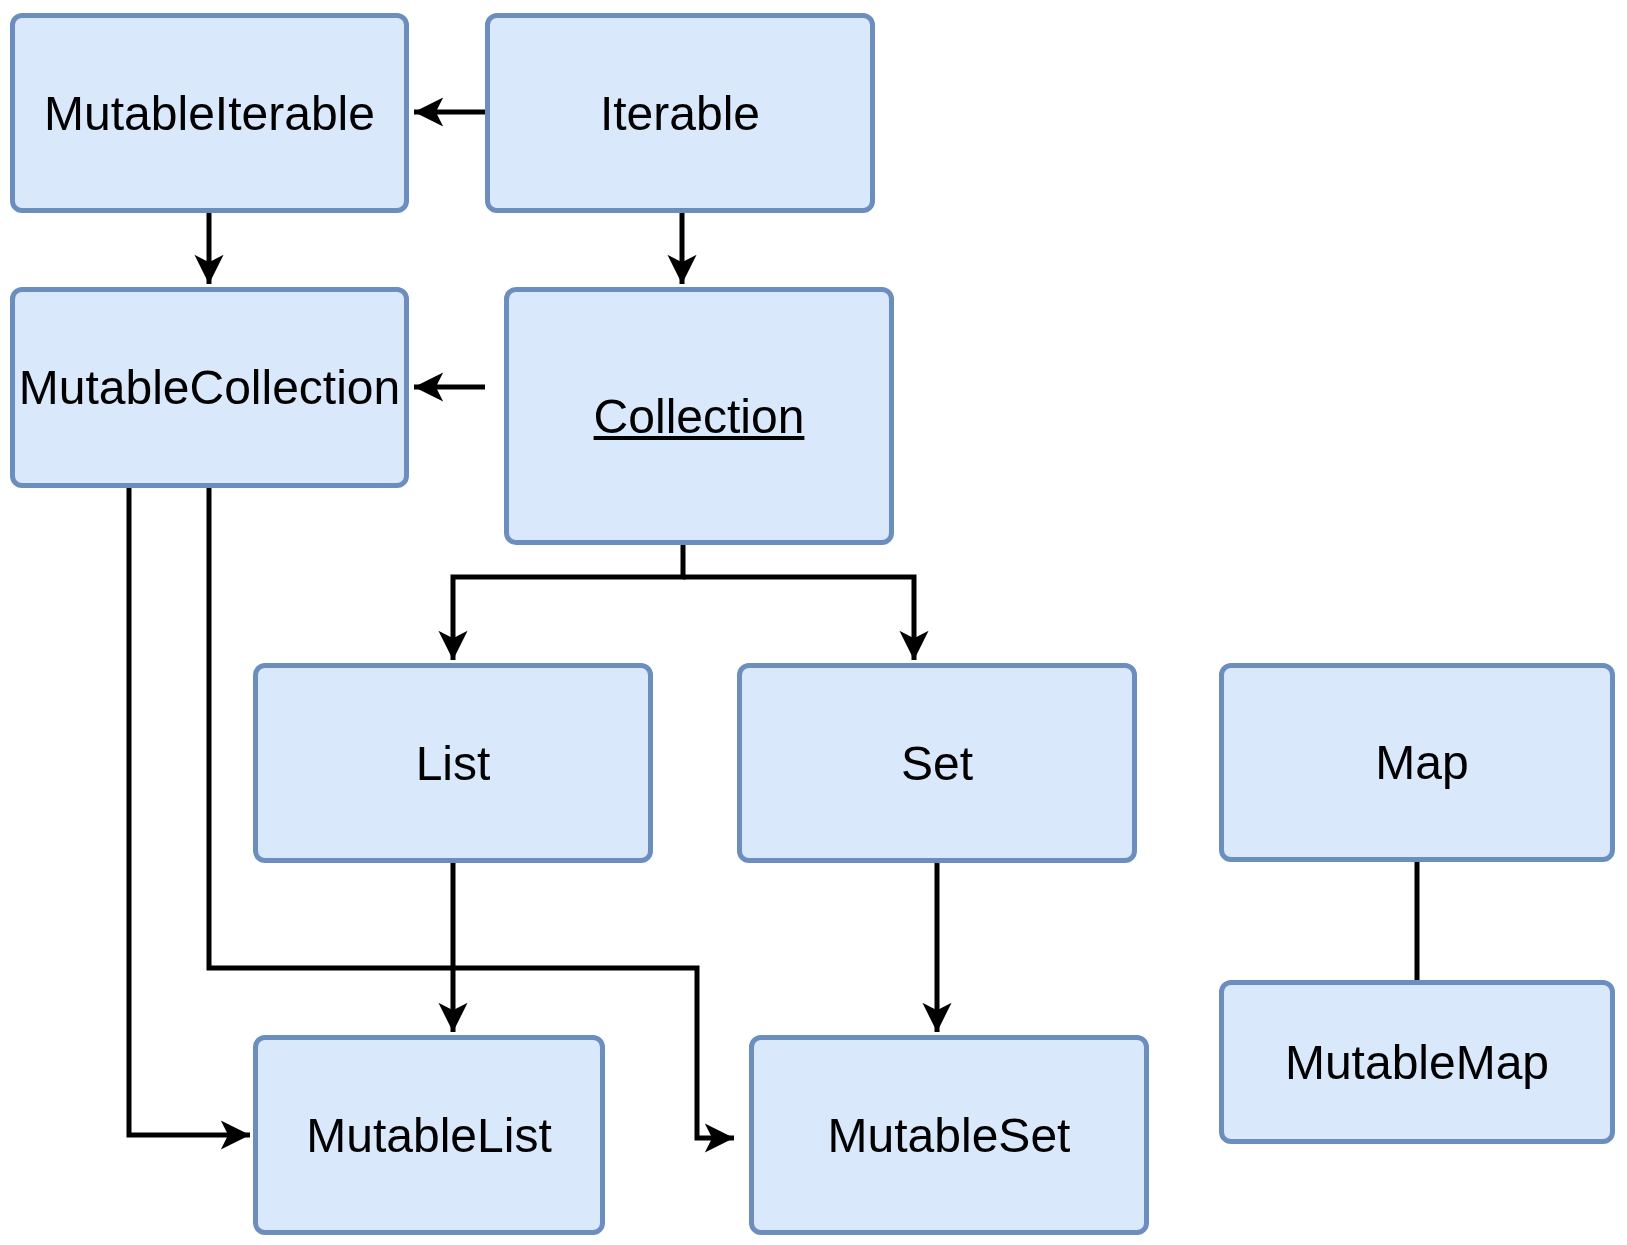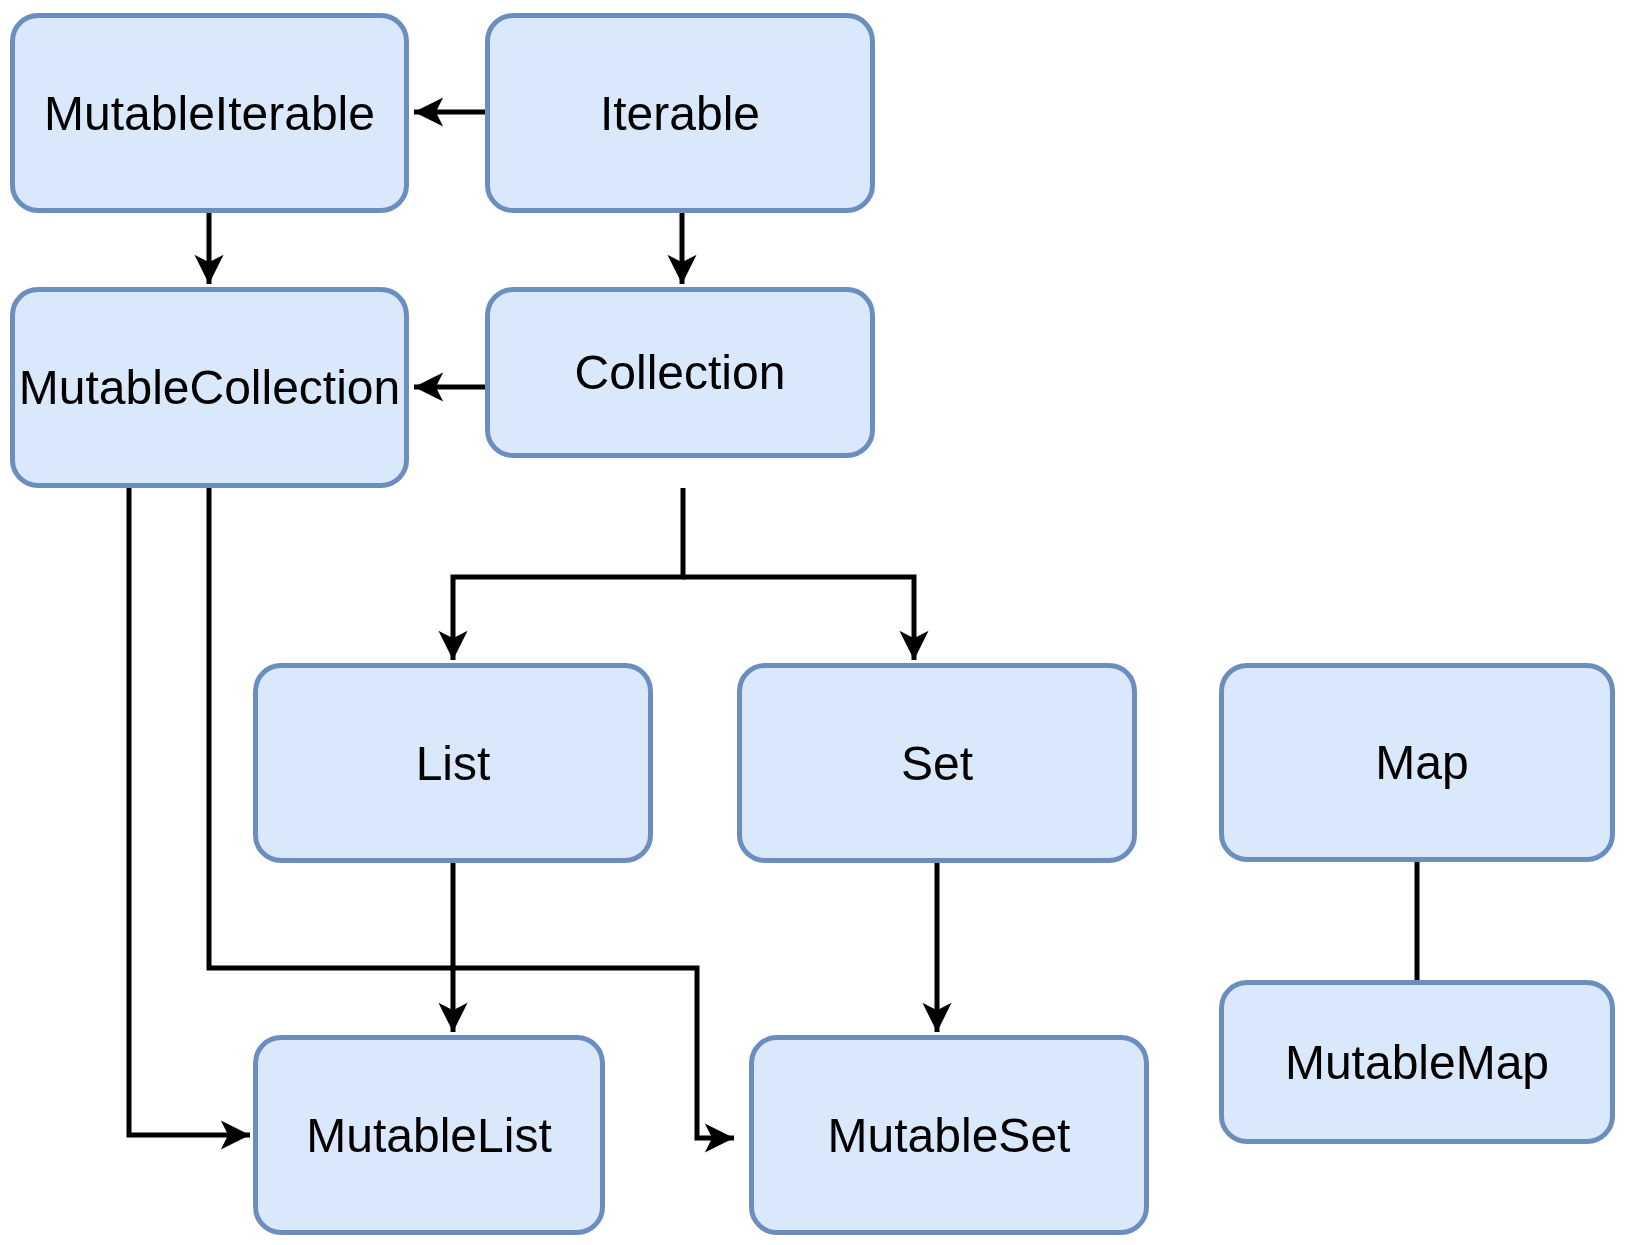"MutableIterable" .node { border-radius: 28px -> 12px }
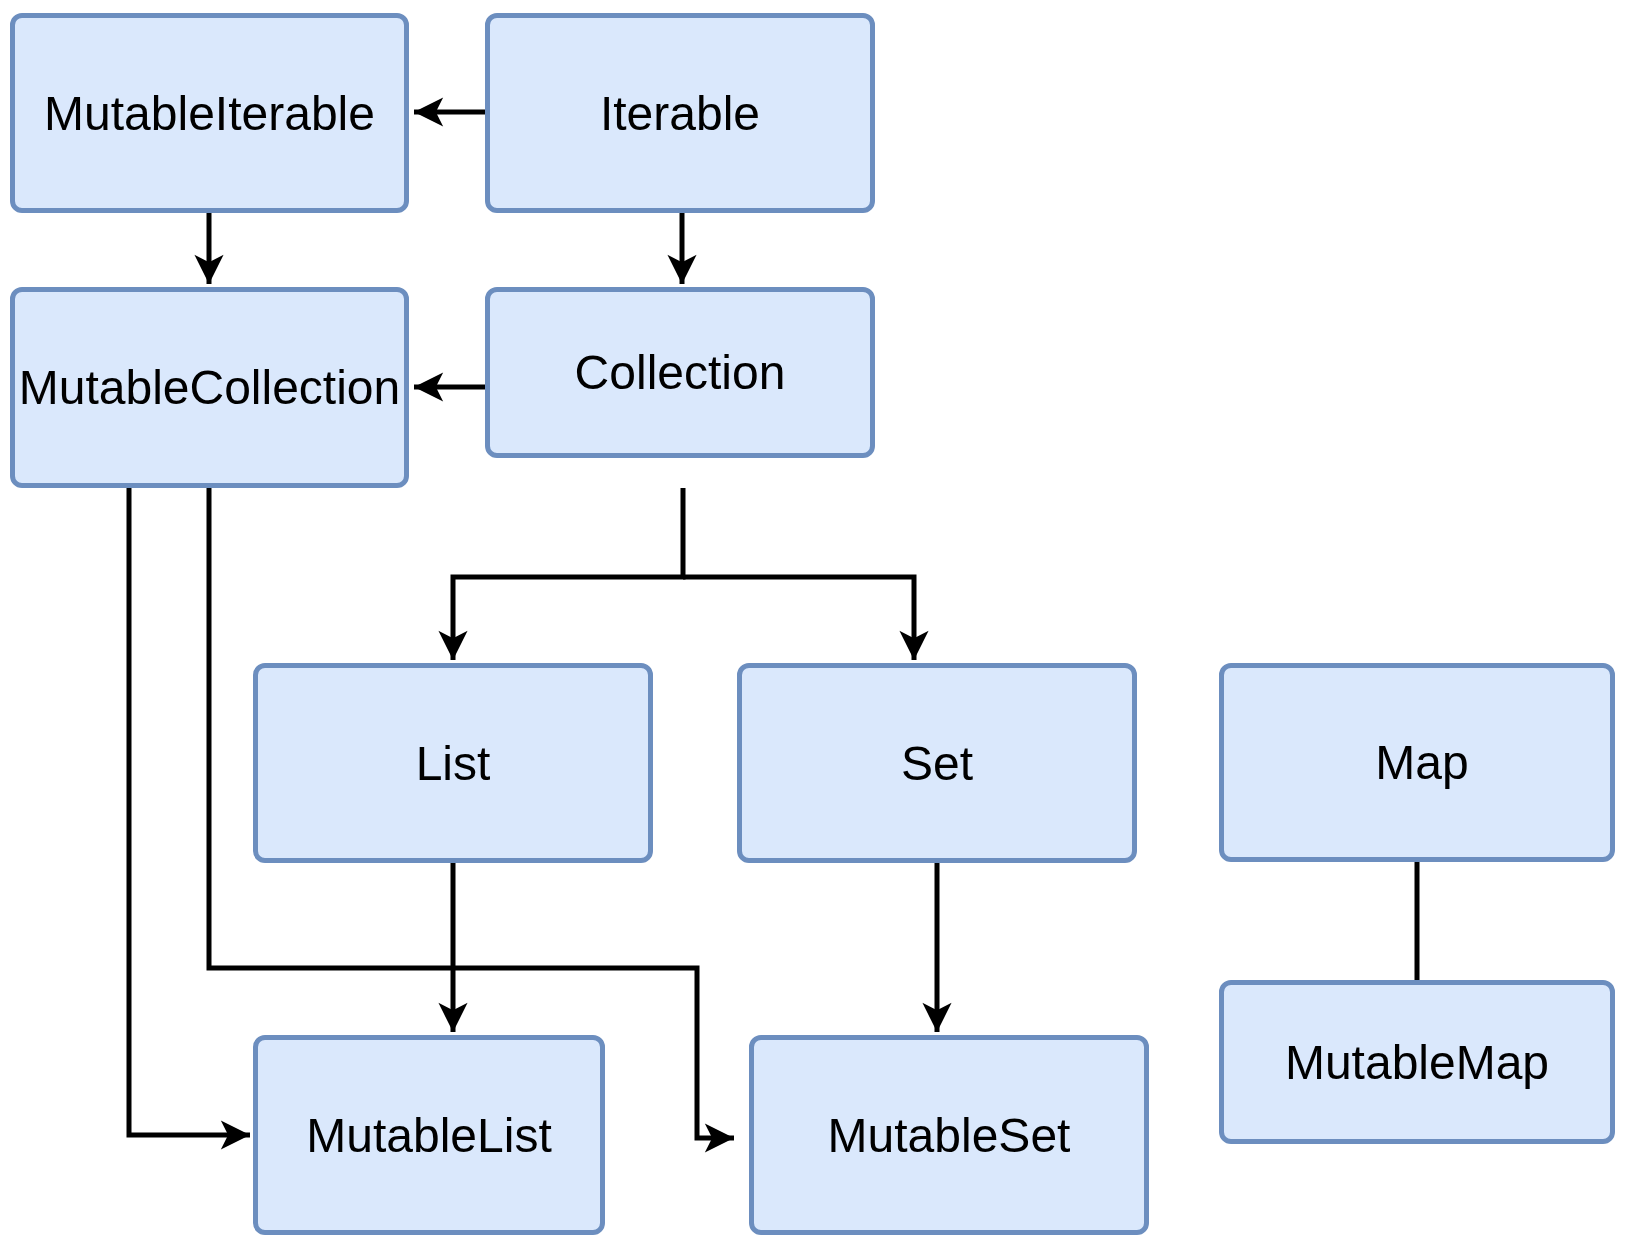"Collection" div.node { height: 171px -> 258px; left: 485px -> 504px; text-decoration: none -> underline }
